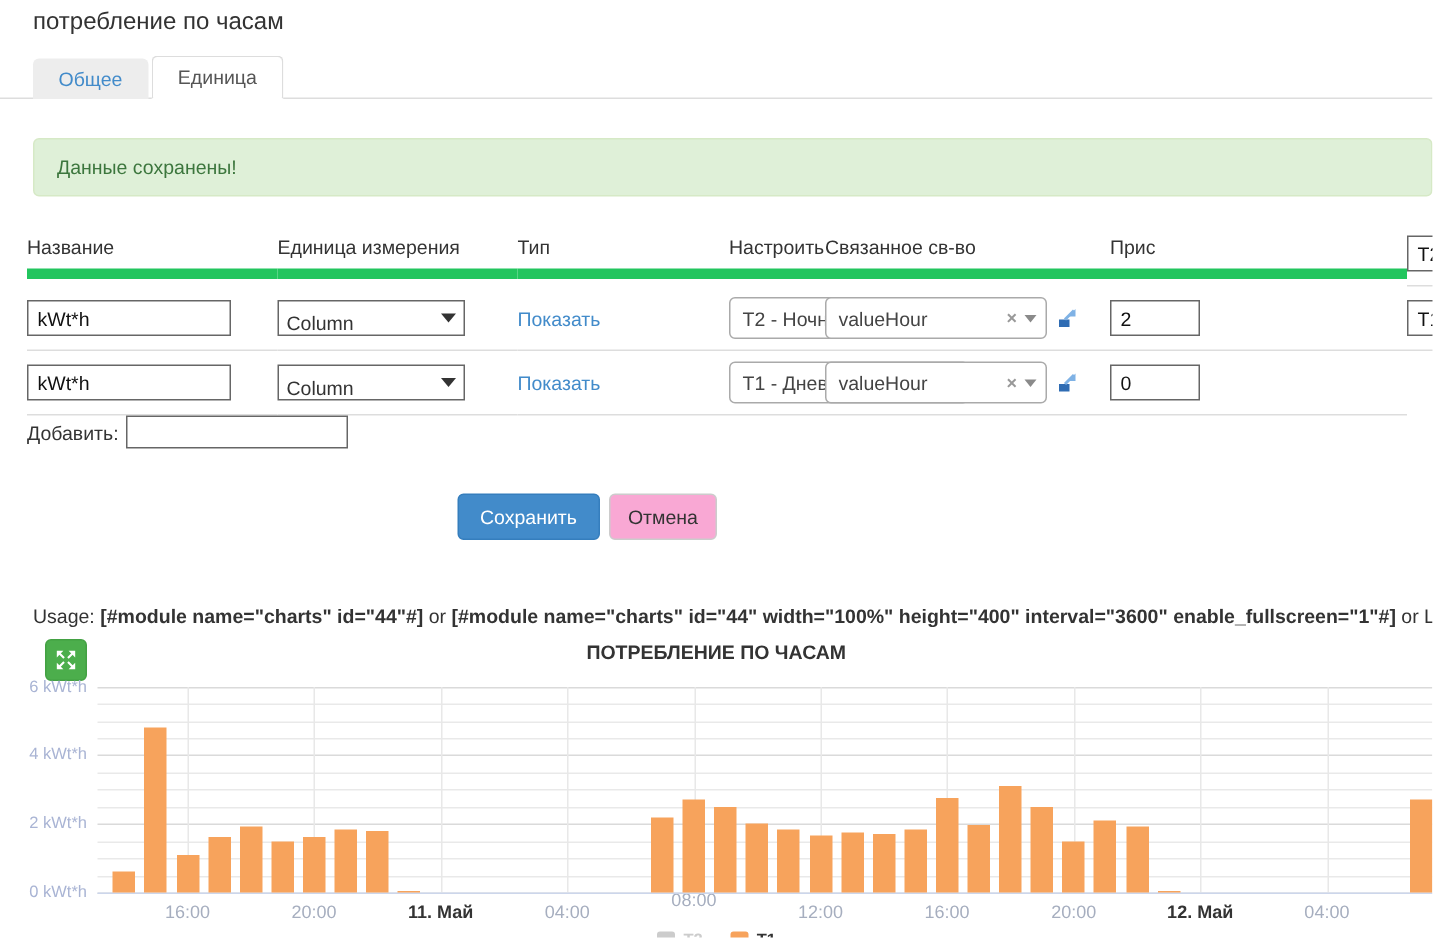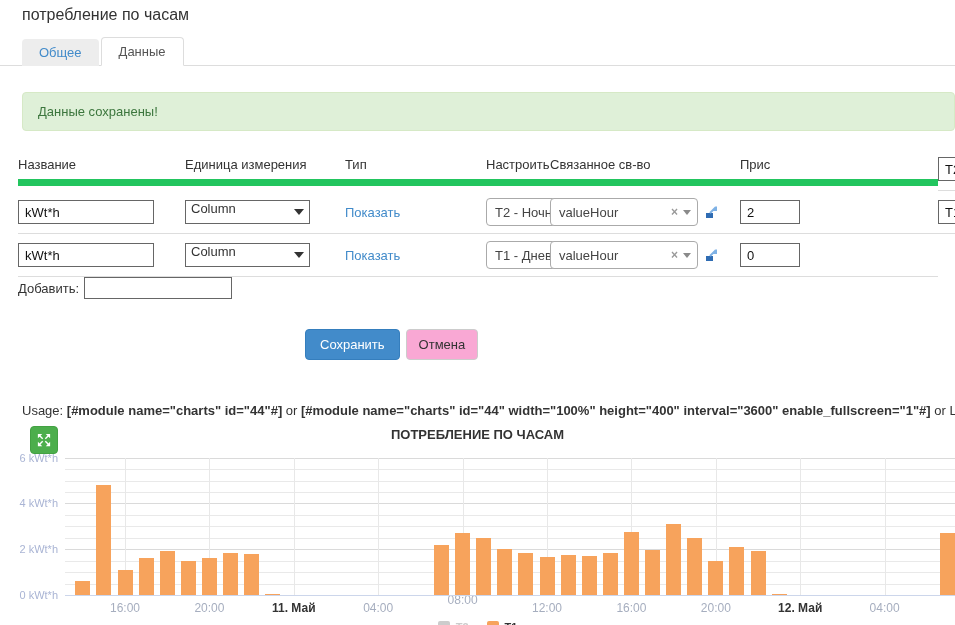"Данные" div.tab { text: Данные -> Единица }
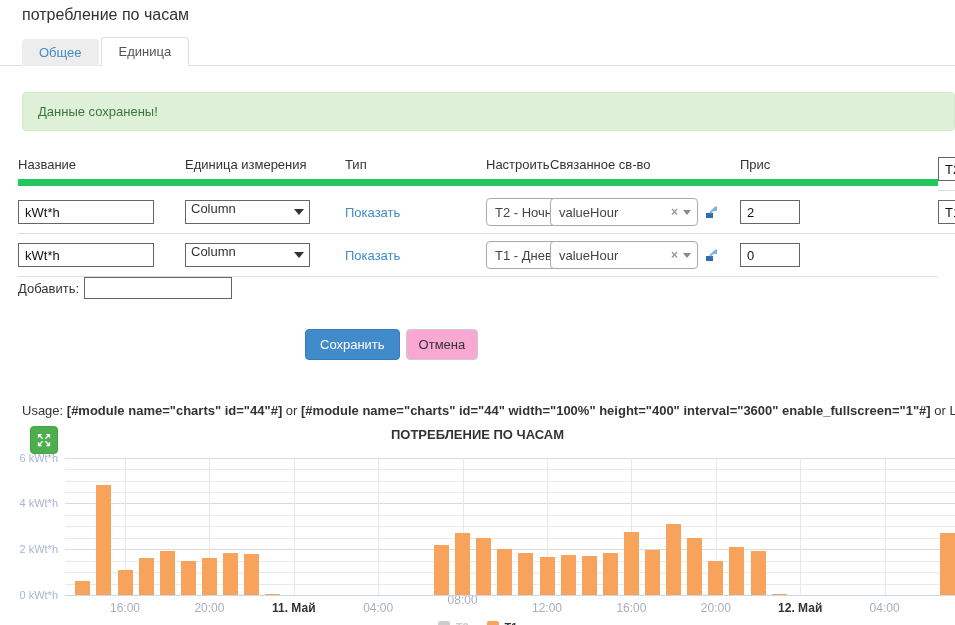"Column" .nselect { align-items: flex-start -> flex-end }
